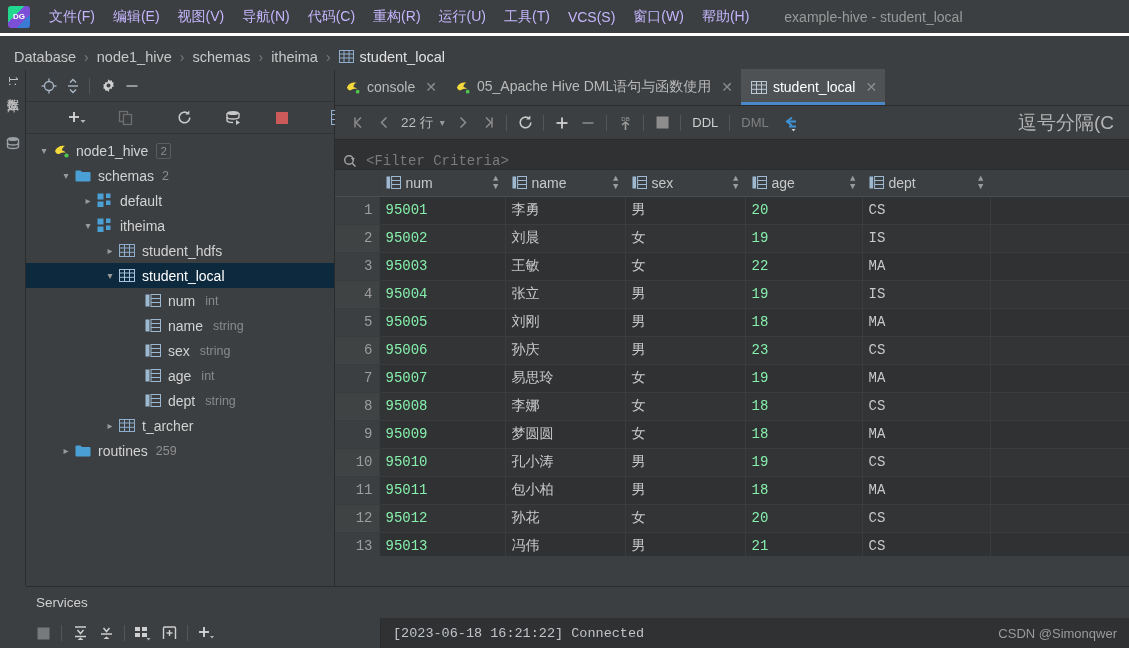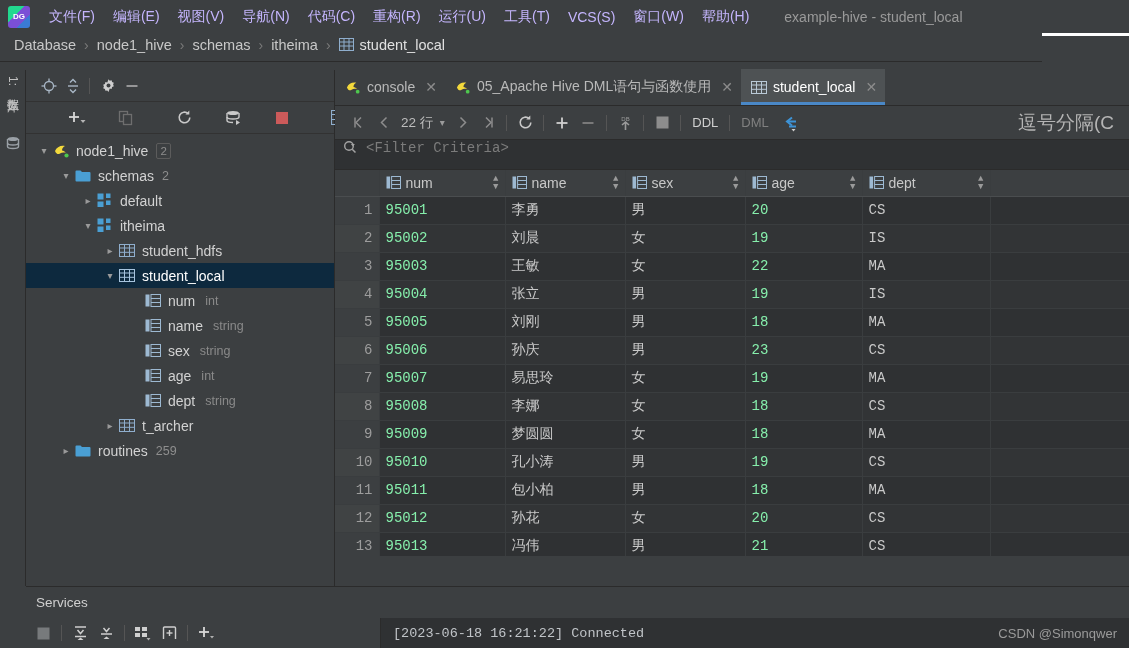"Database" .breadcrumb { top: 28px -> 40px }
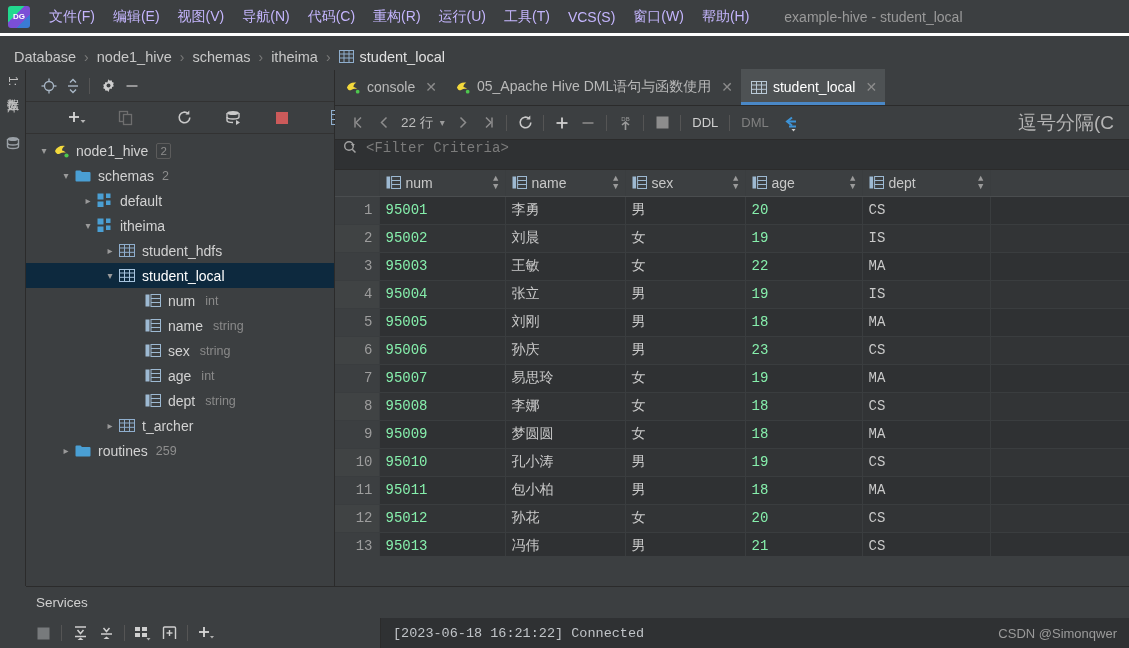"<Filter Criteria>" .filterbar { align-items: flex-start -> flex-end }
